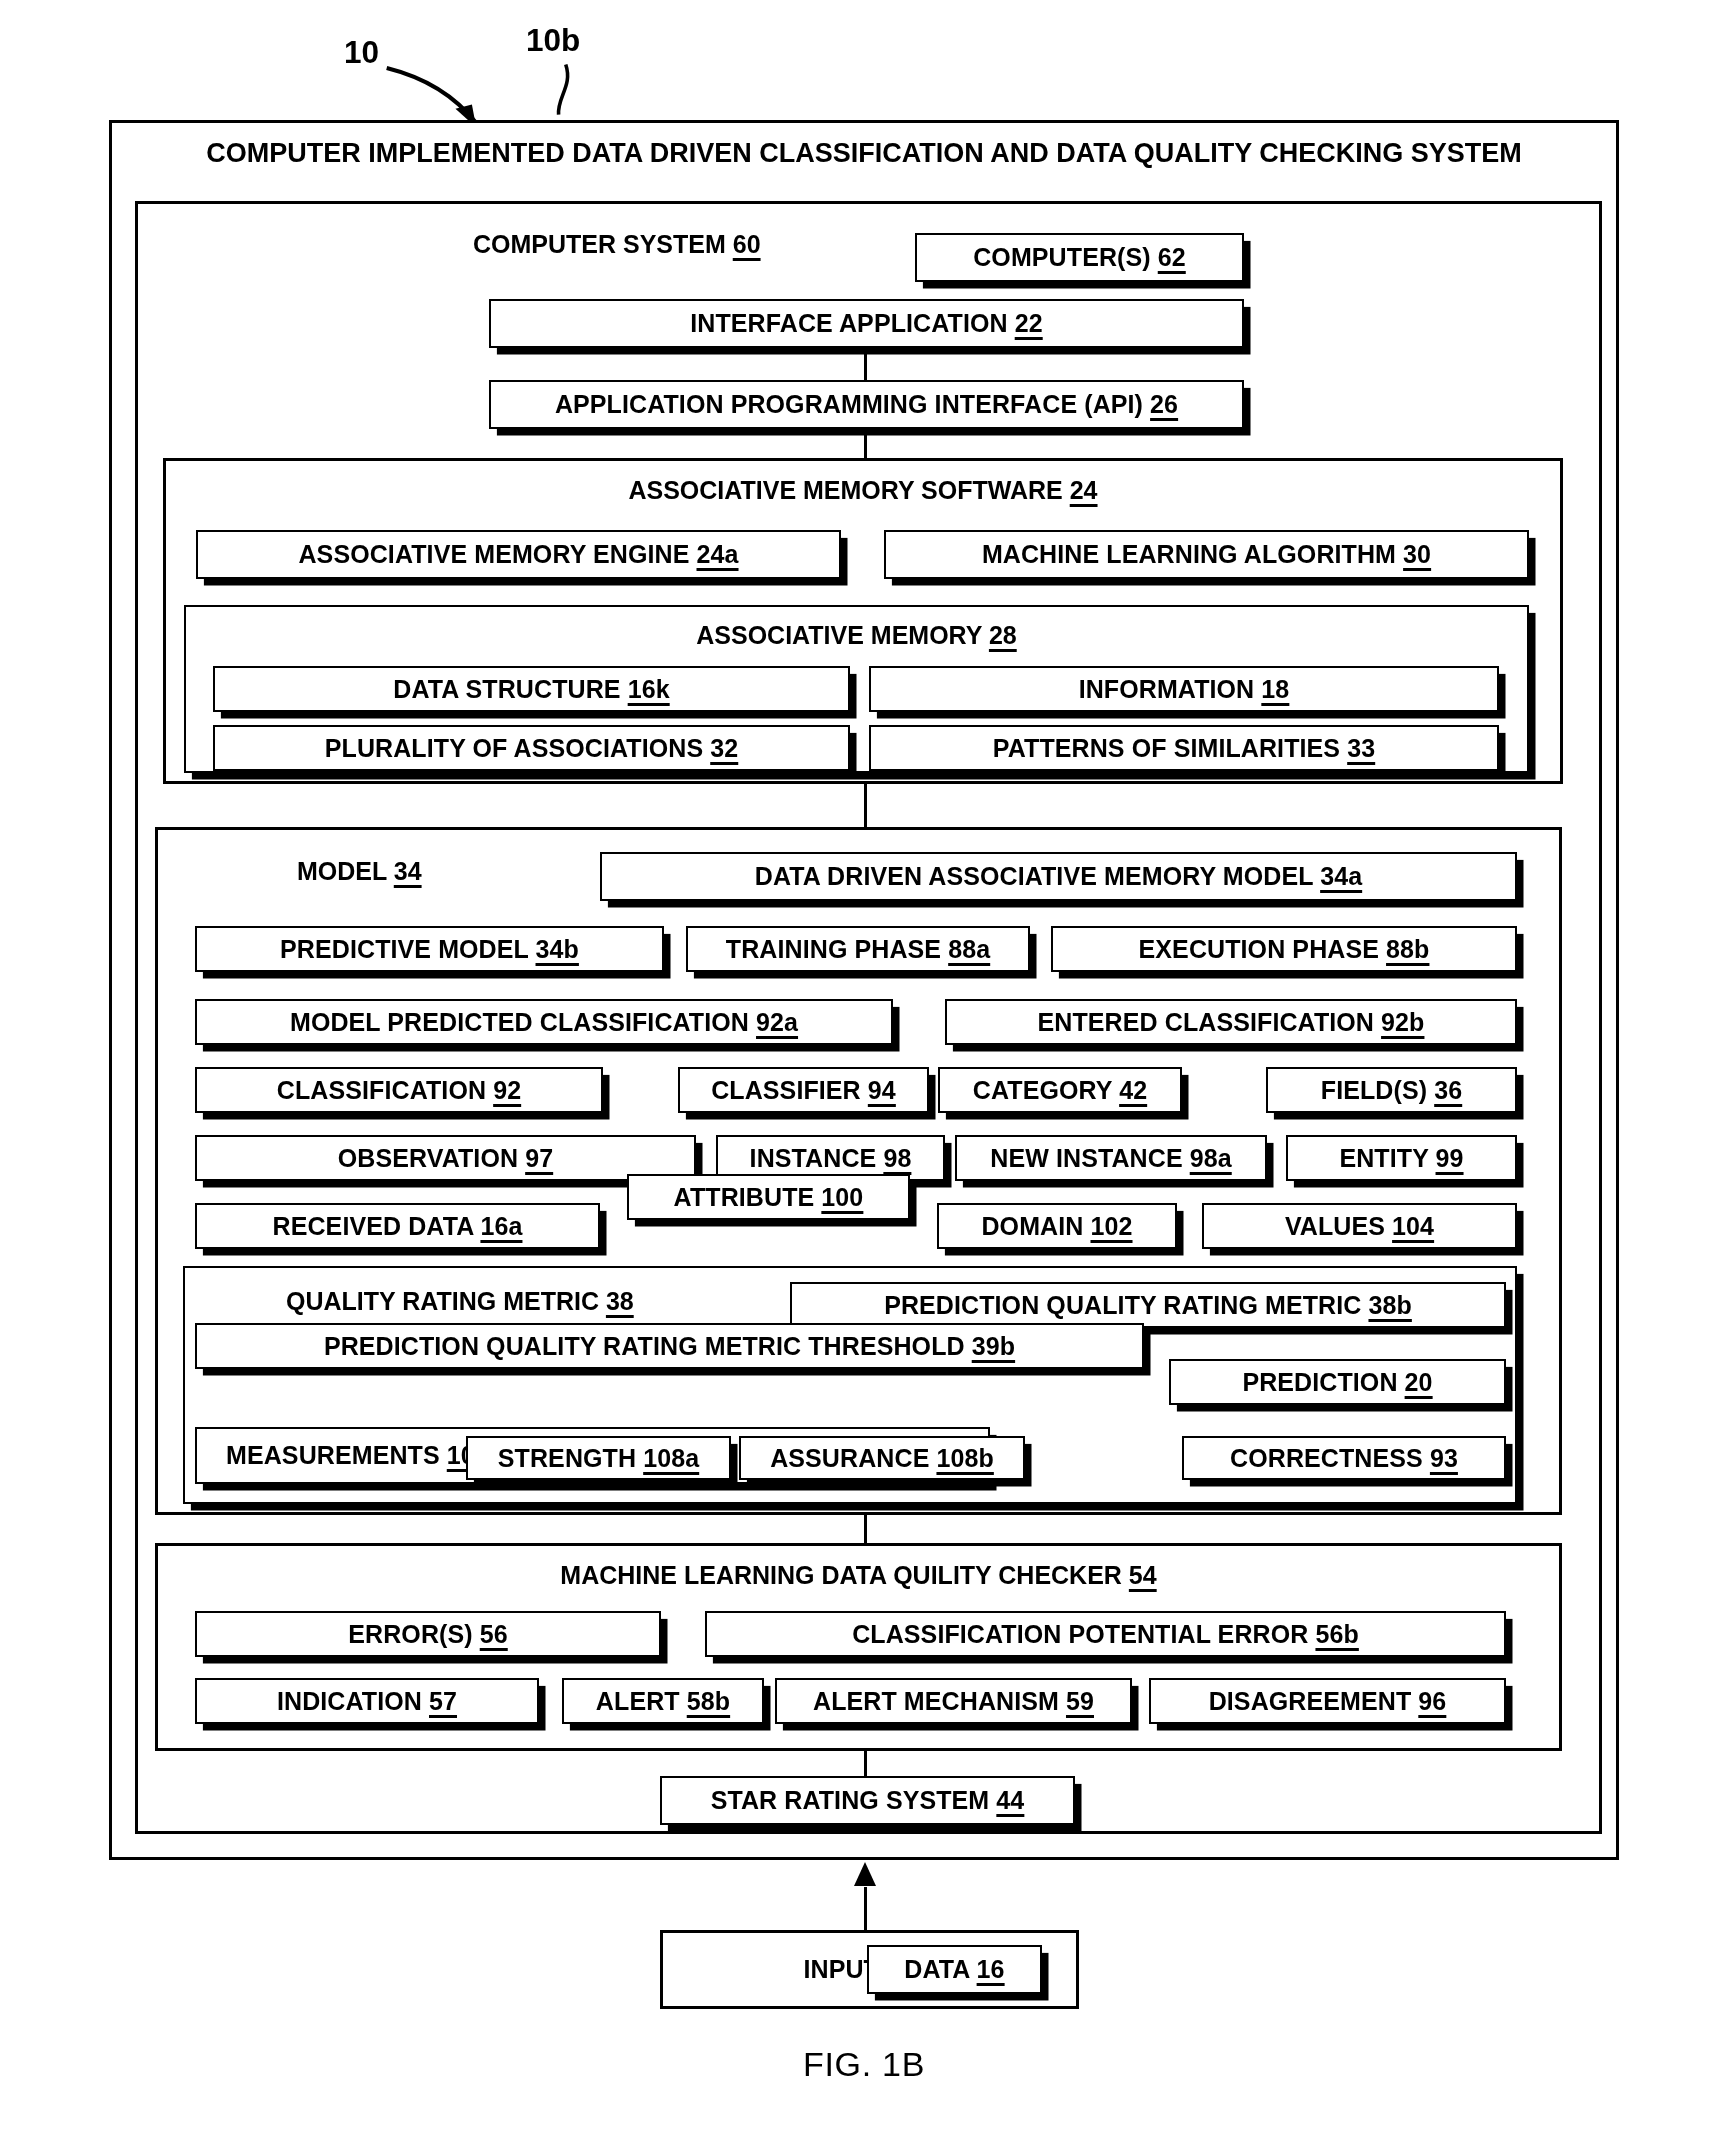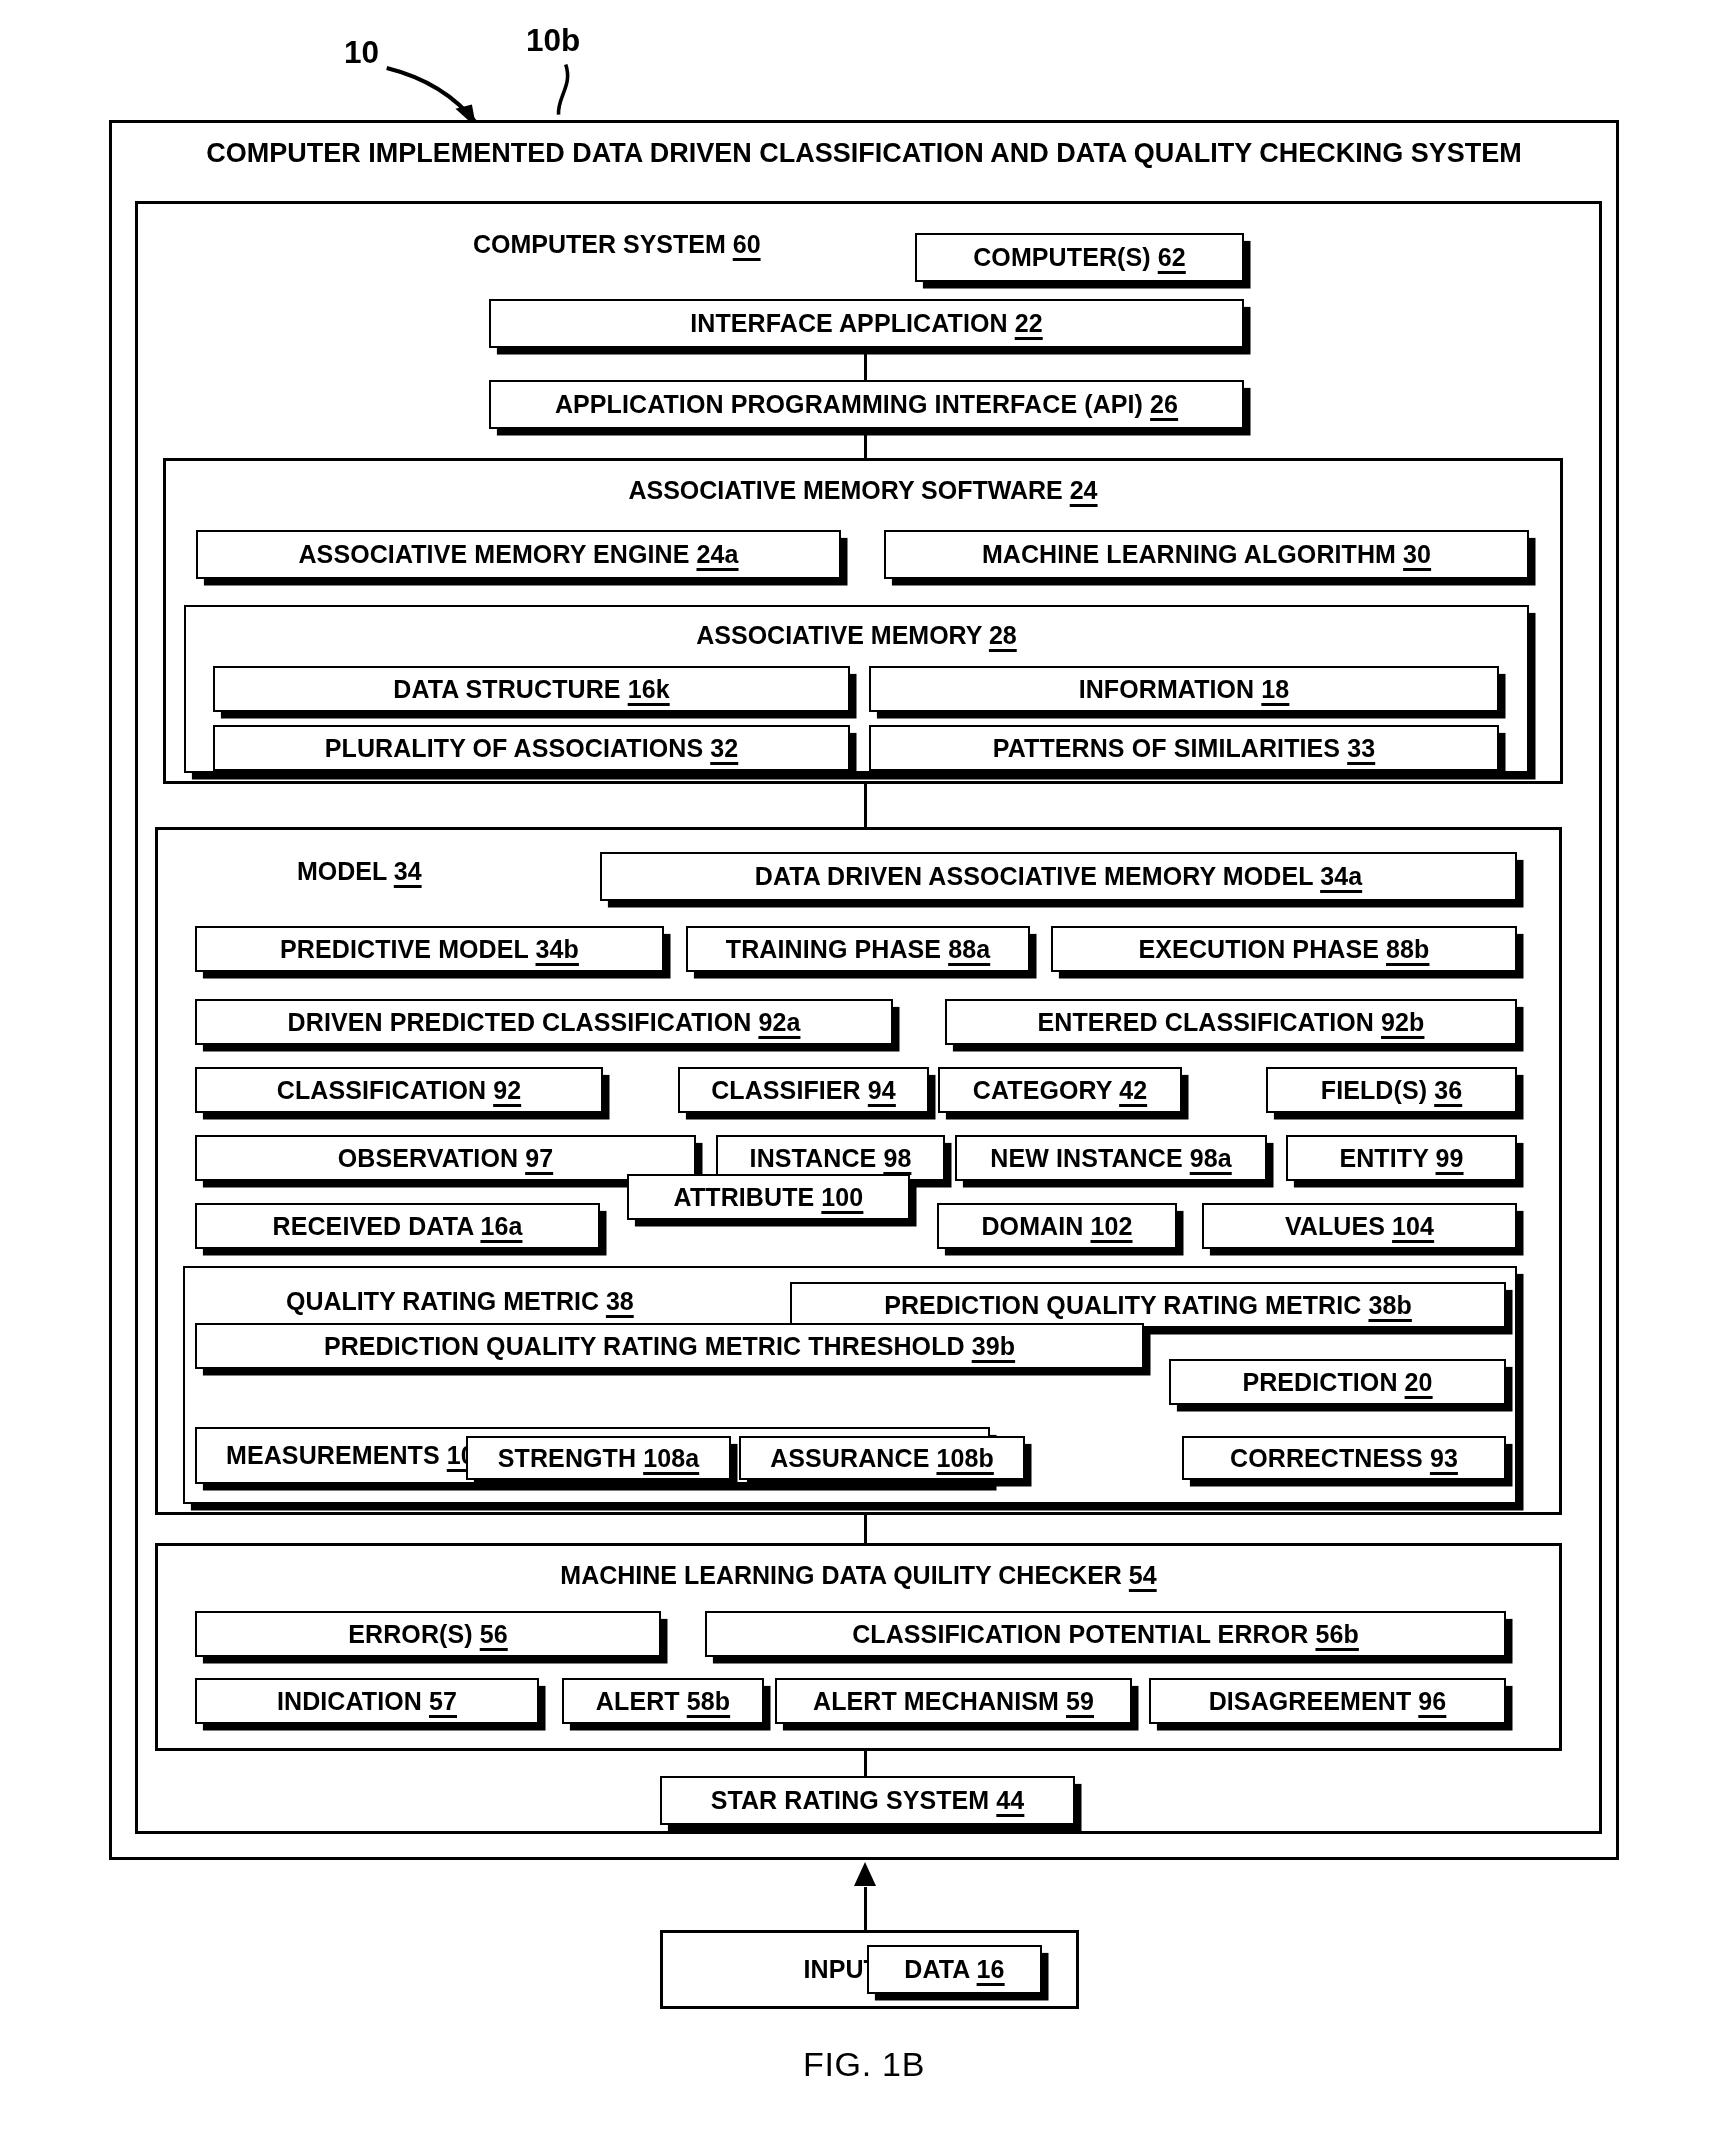"DRIVEN PREDICTED CLASSIFICATION" span { text: DRIVEN -> MODEL }
